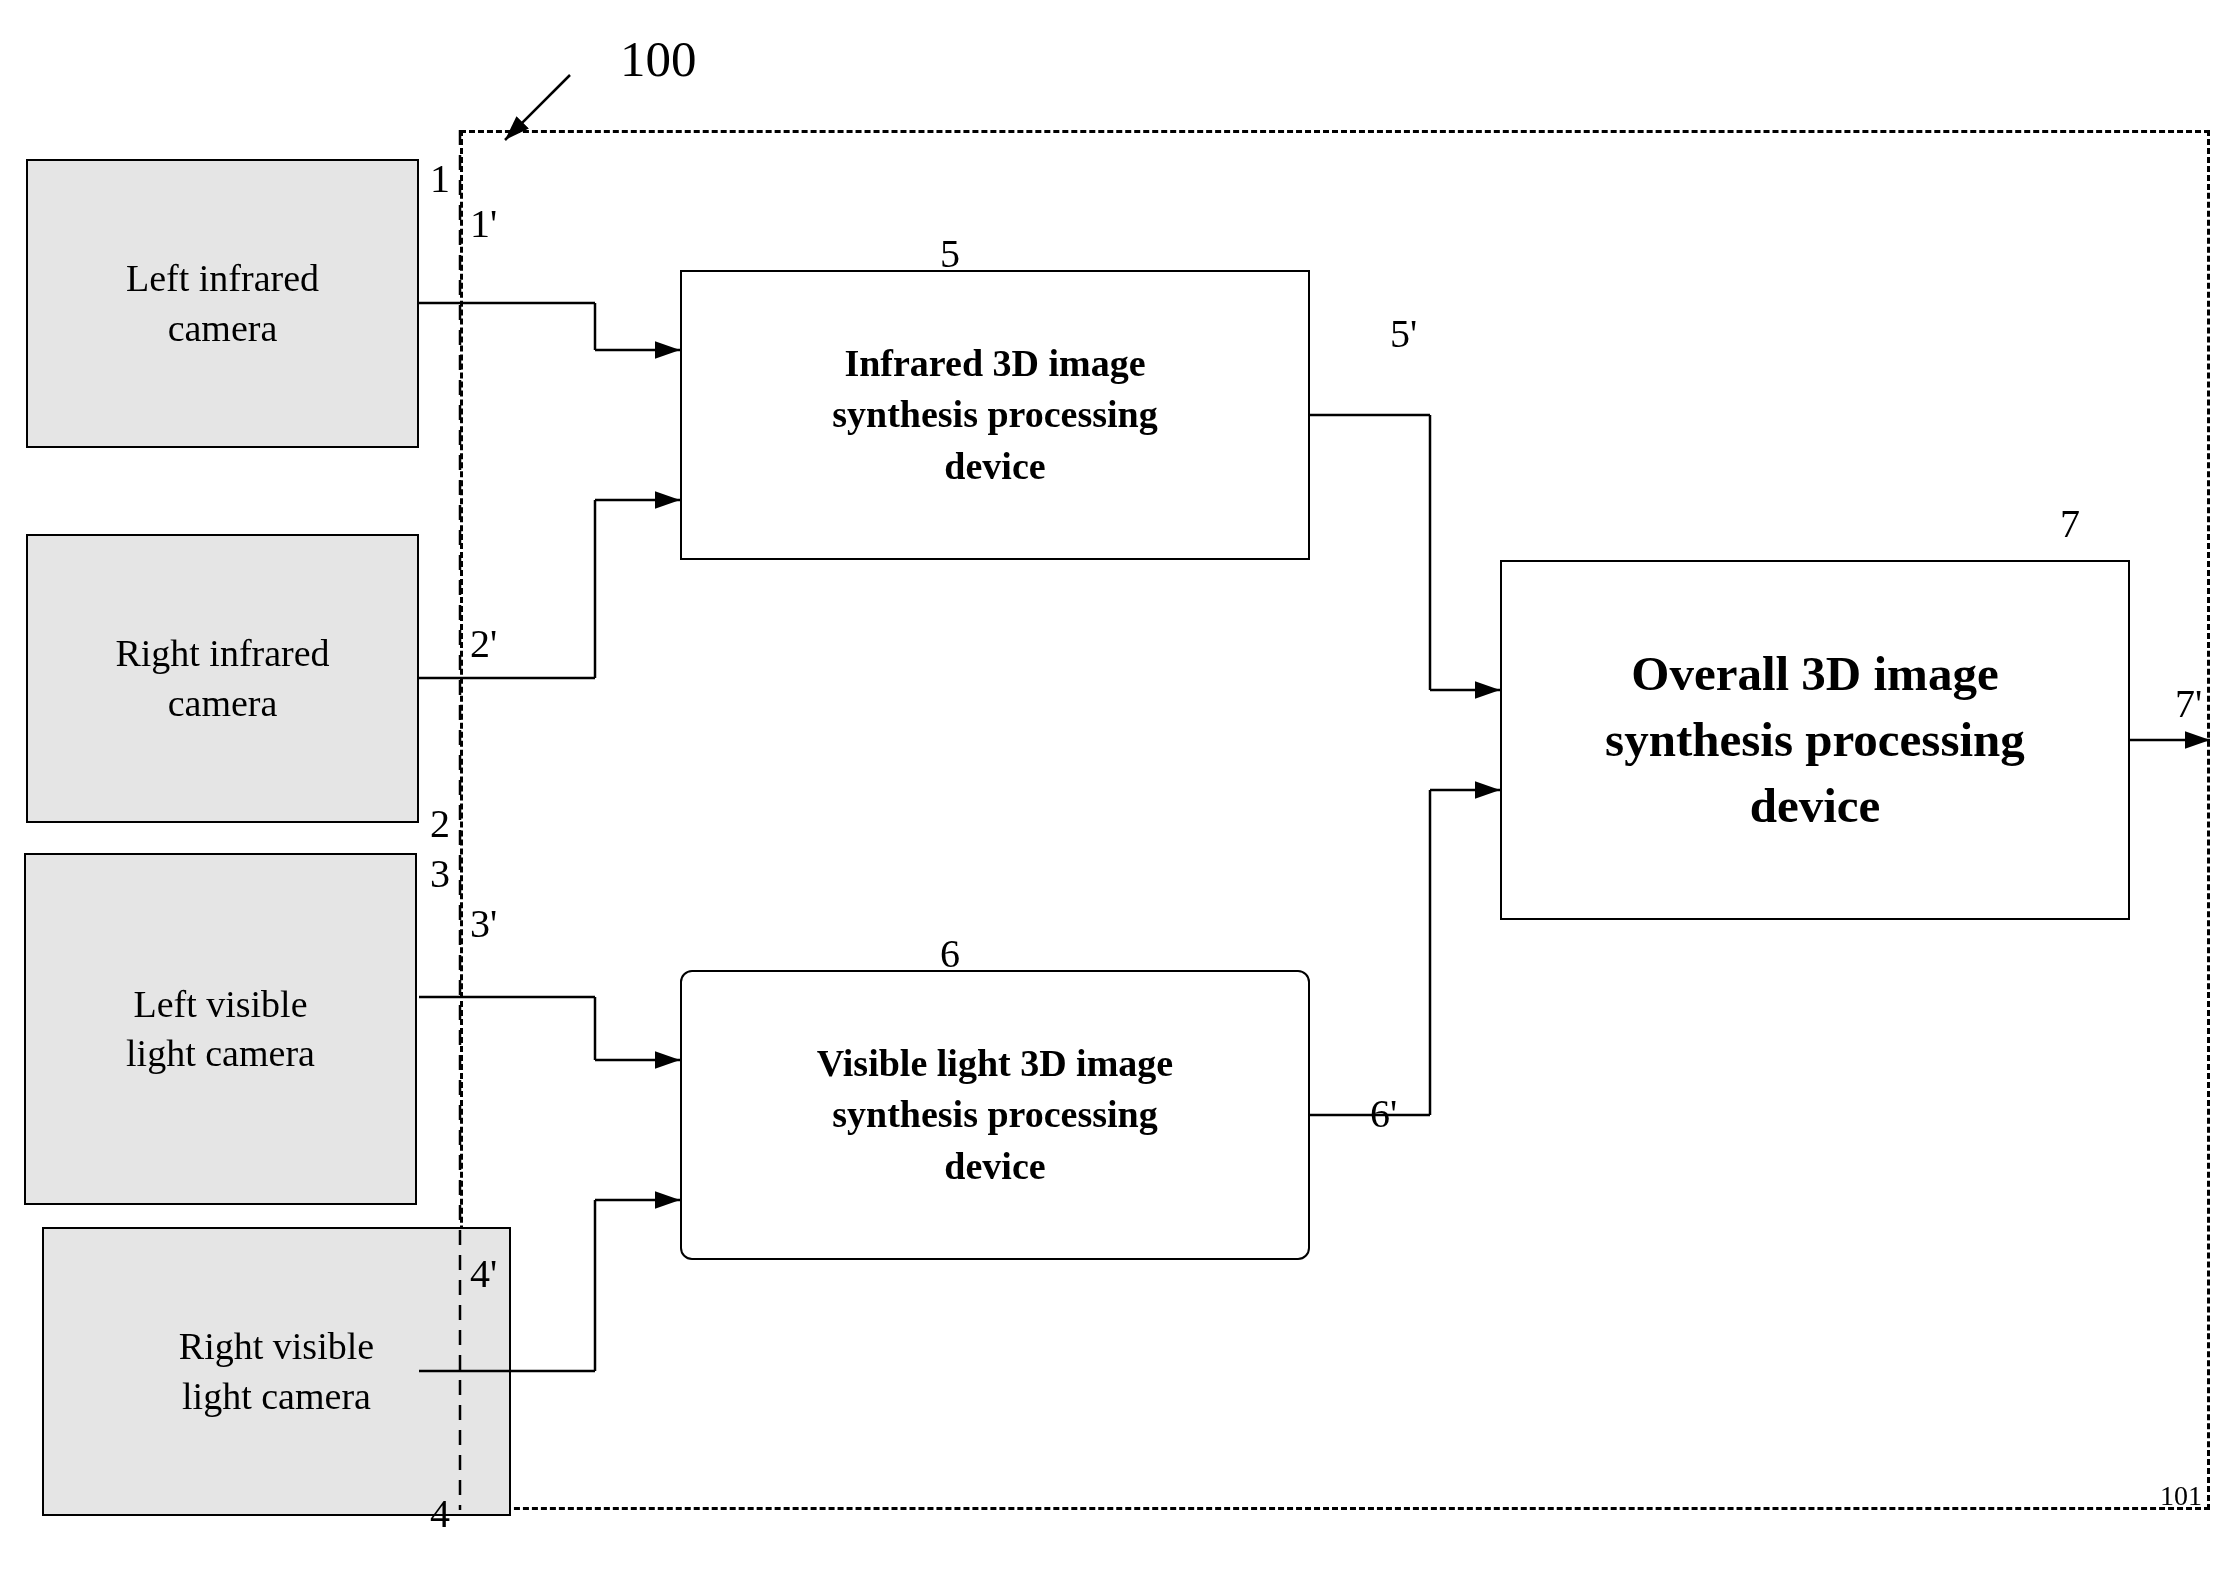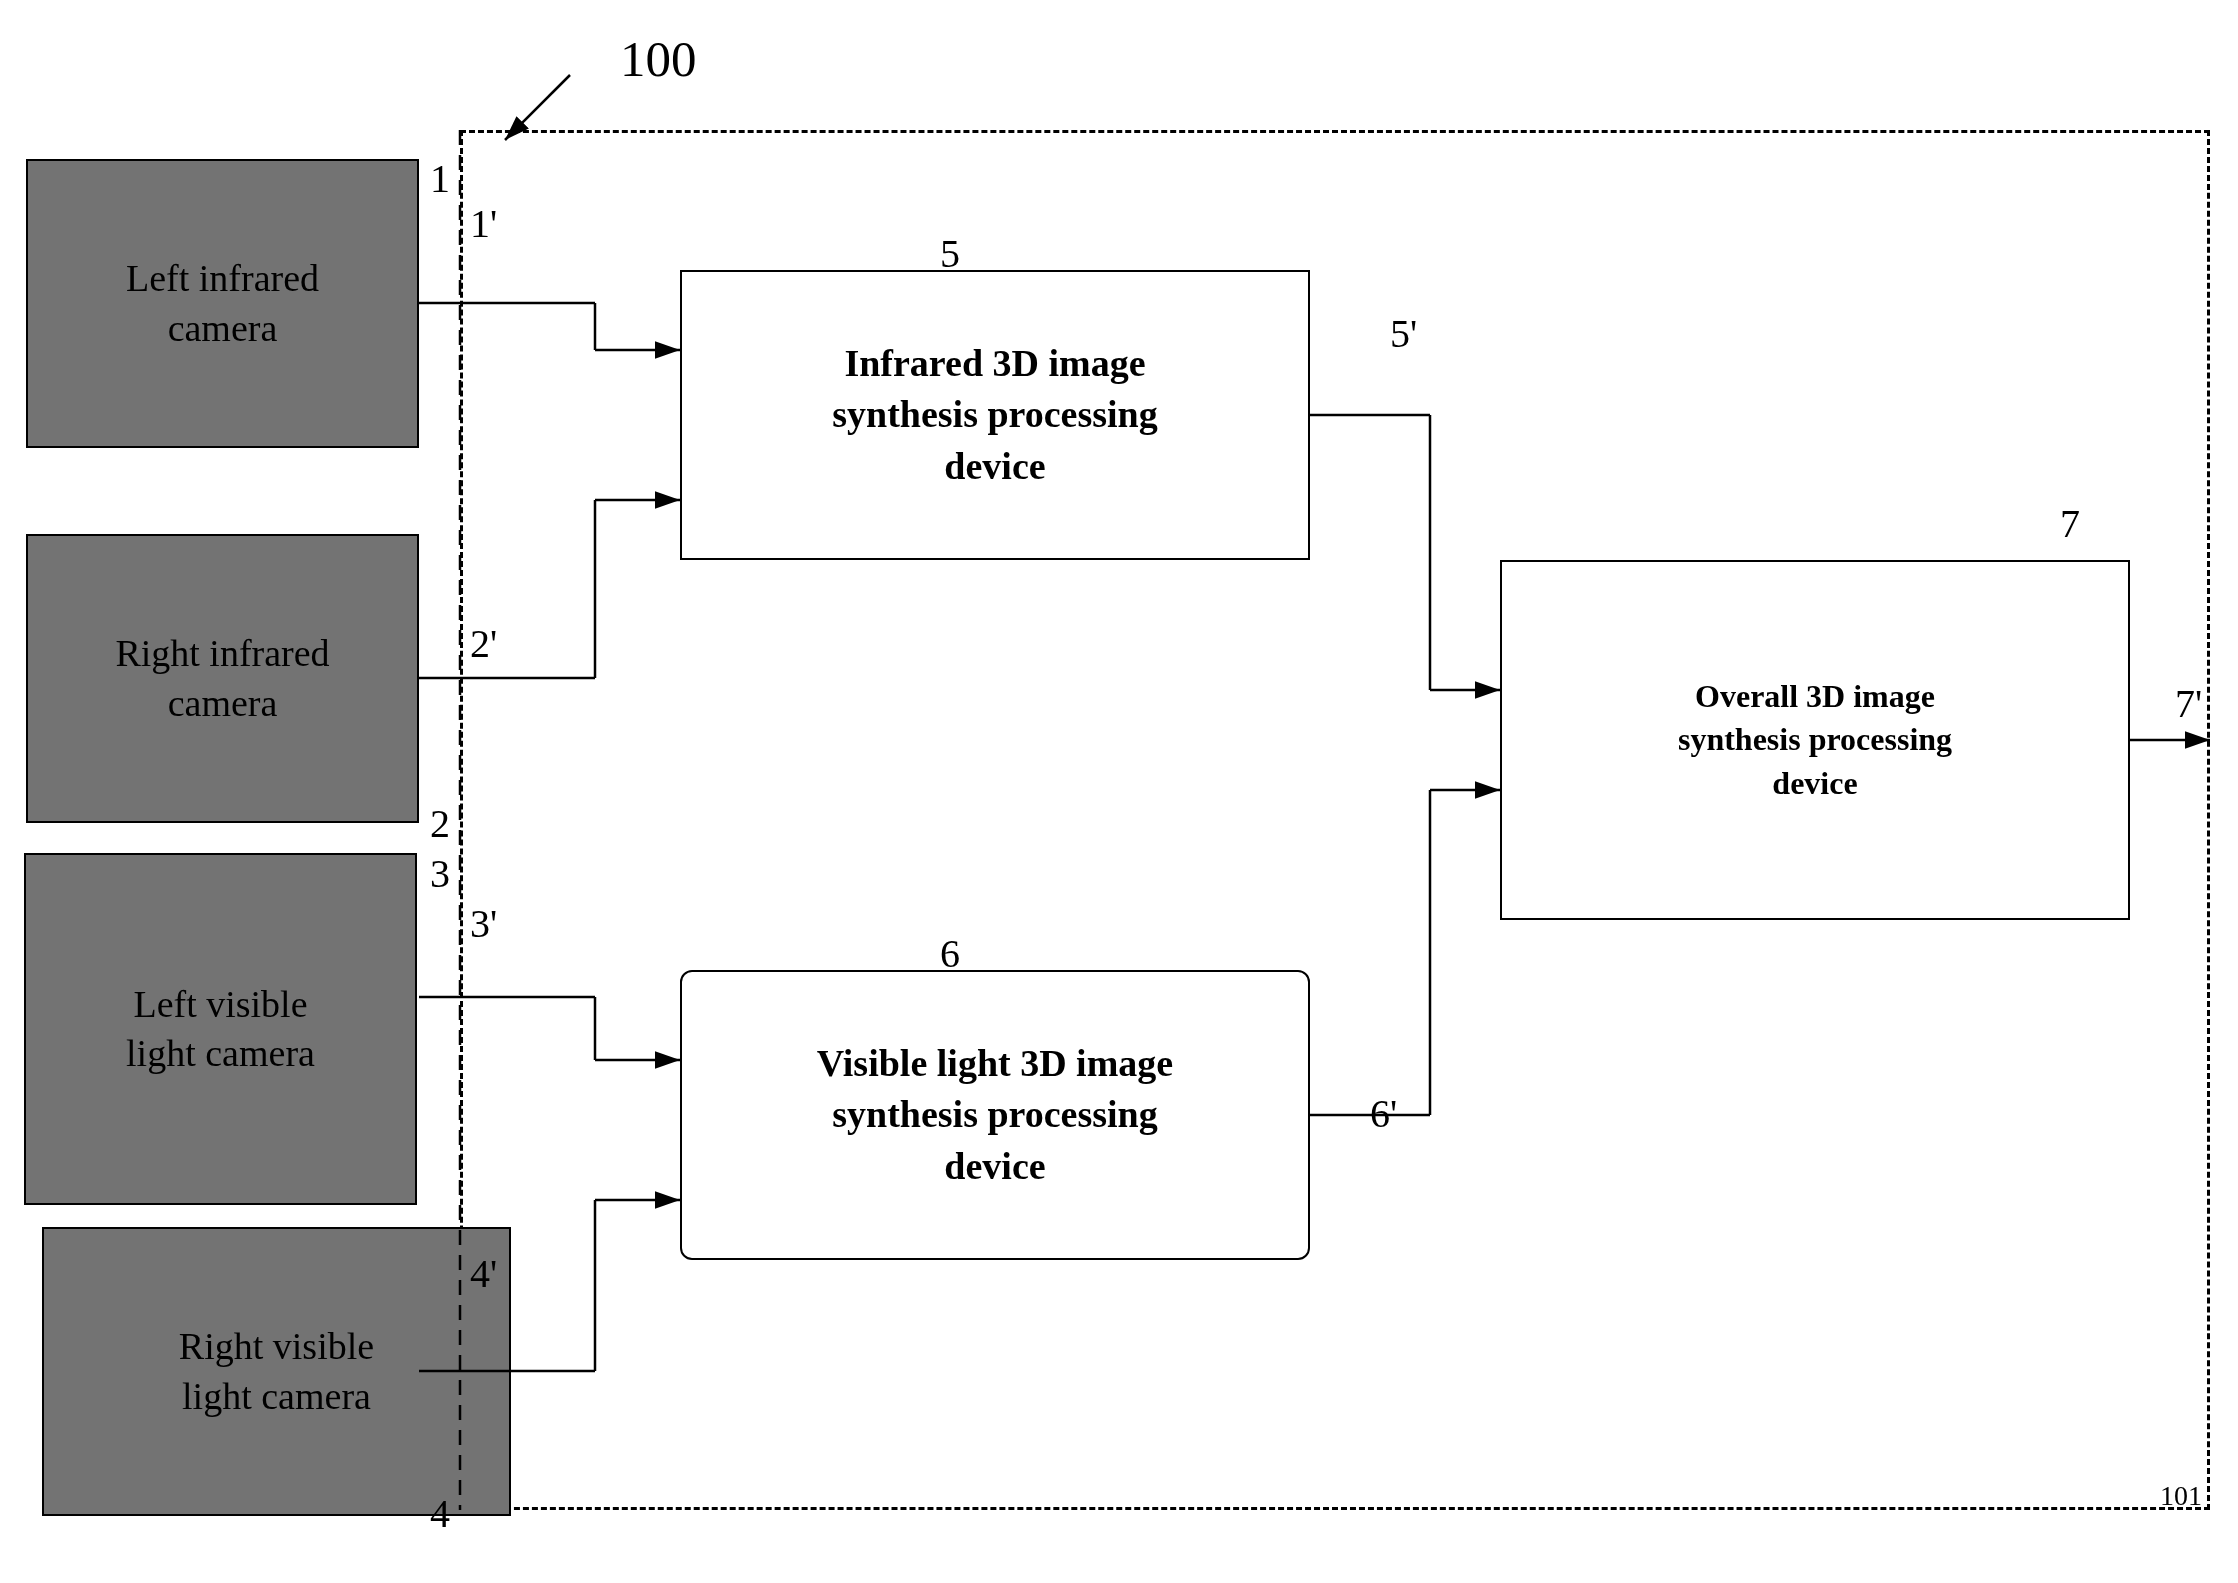"Left infrared" .camera-box { background: #737373 -> #e5e5e5 }
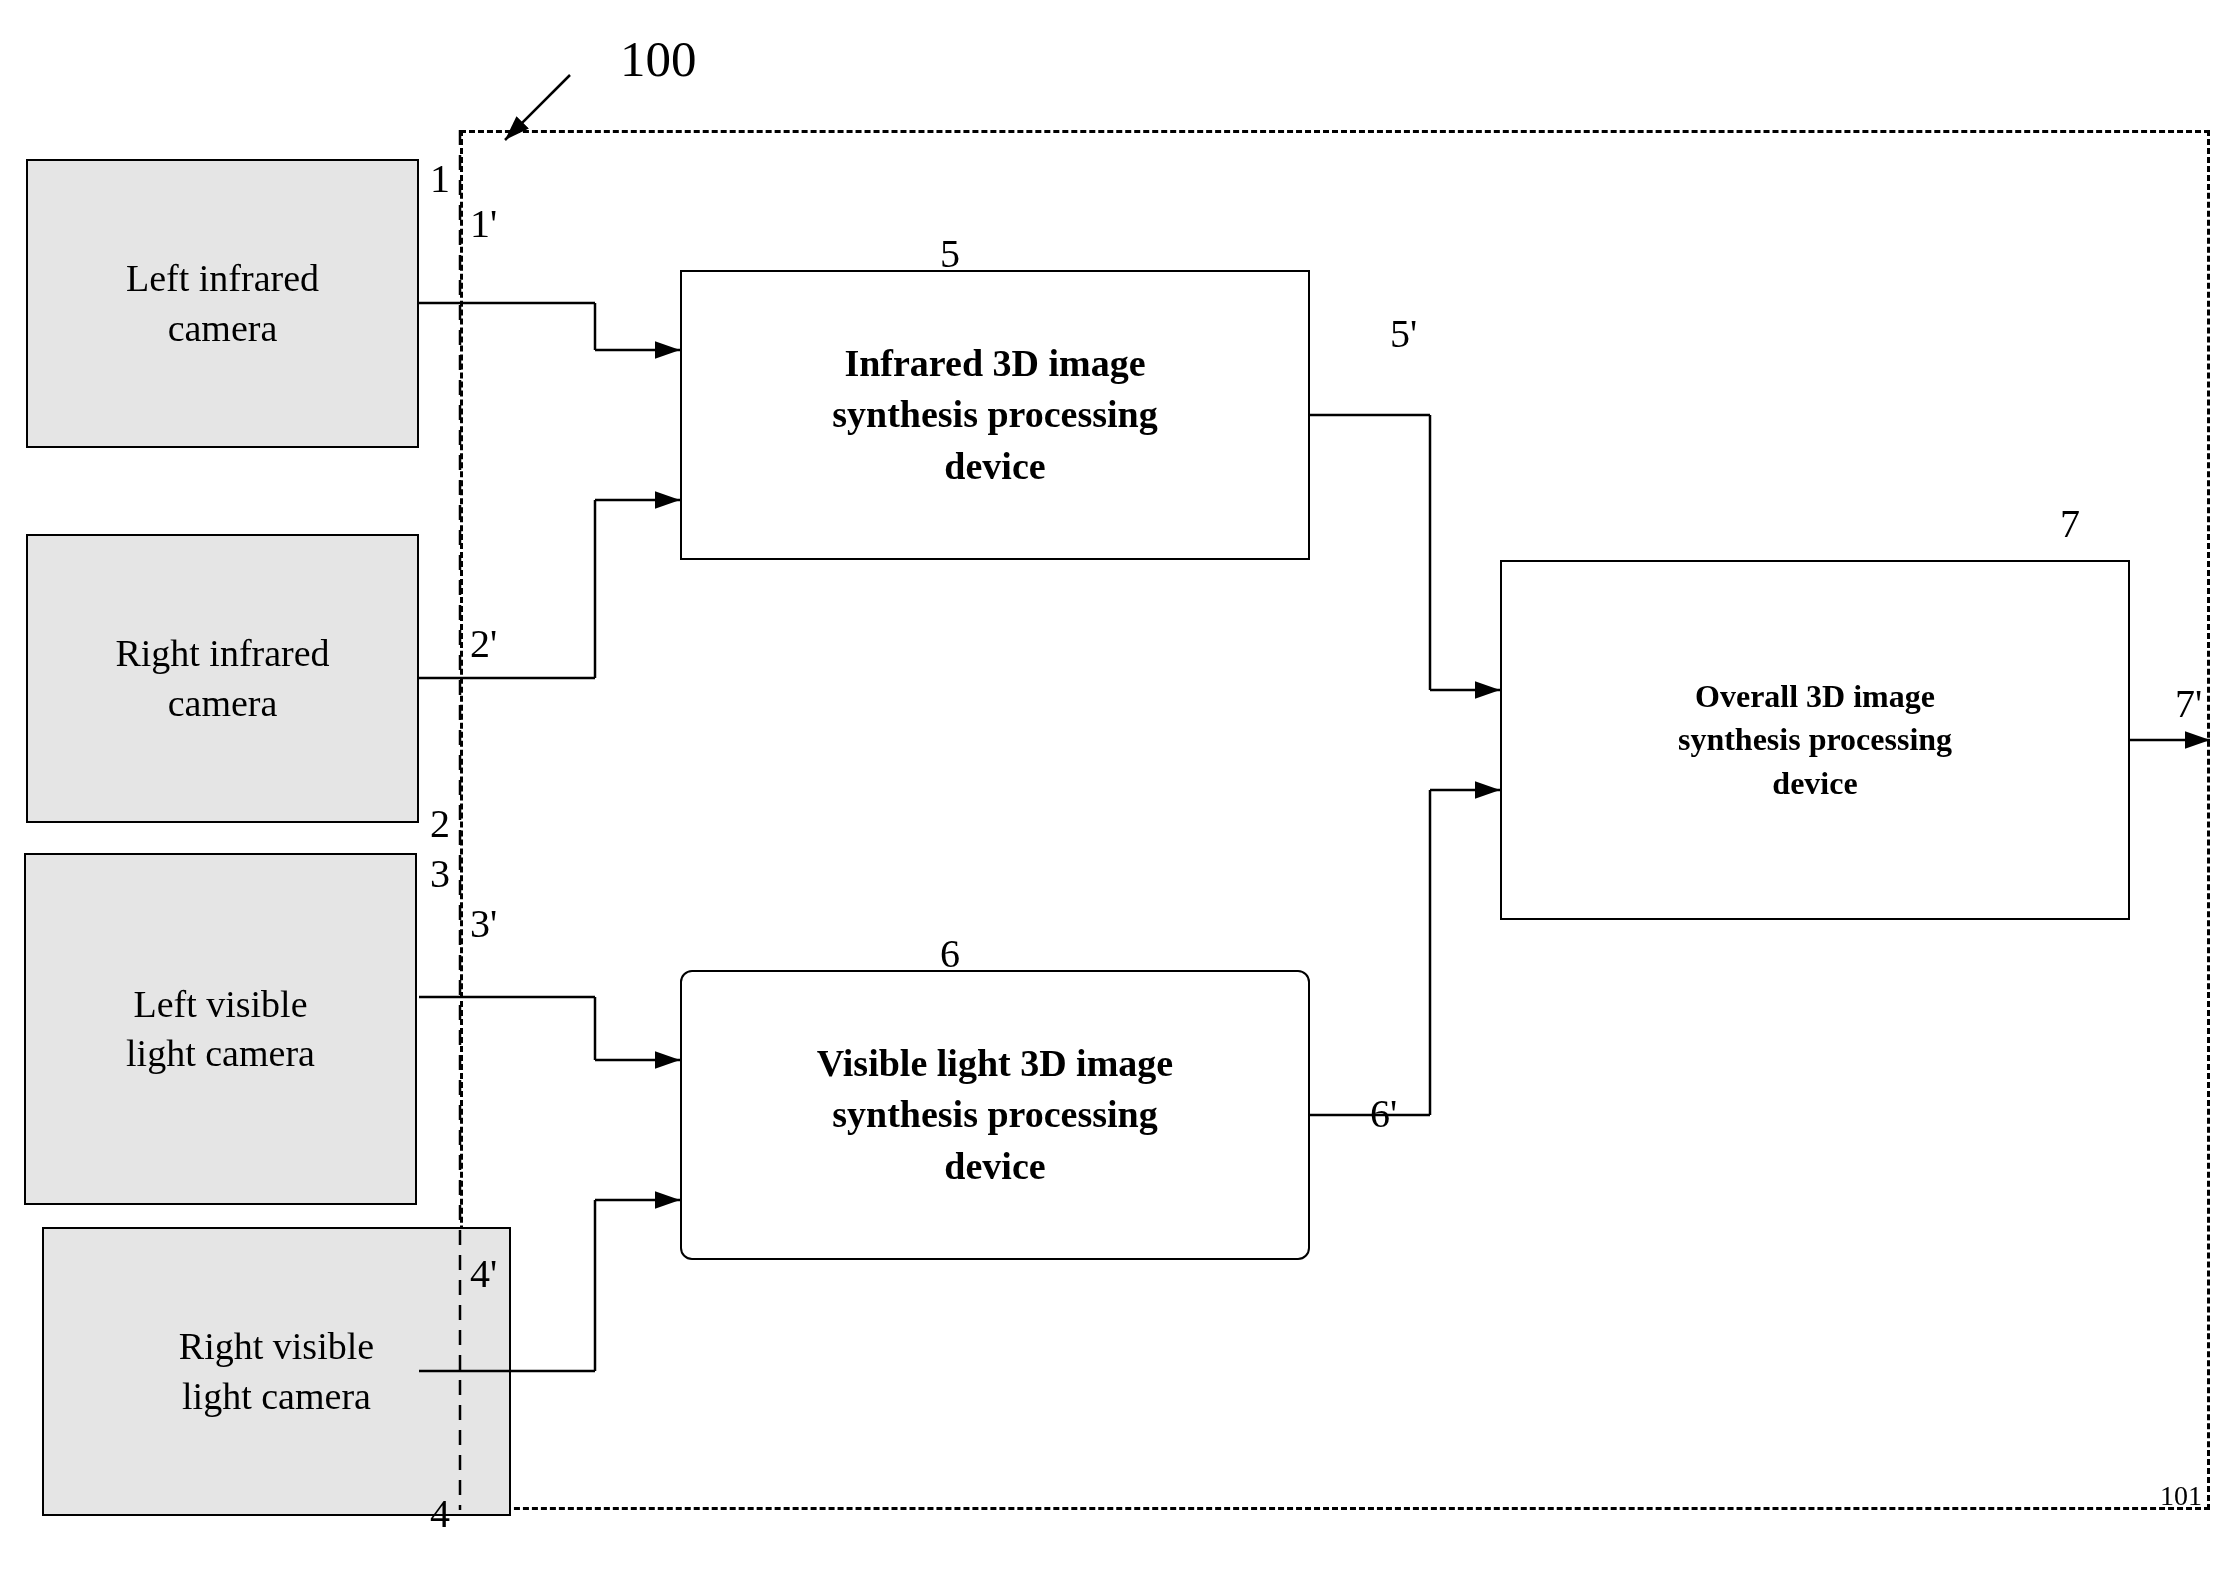"Overall 3D image" .overall-box { font-size: 32px -> 49px }
